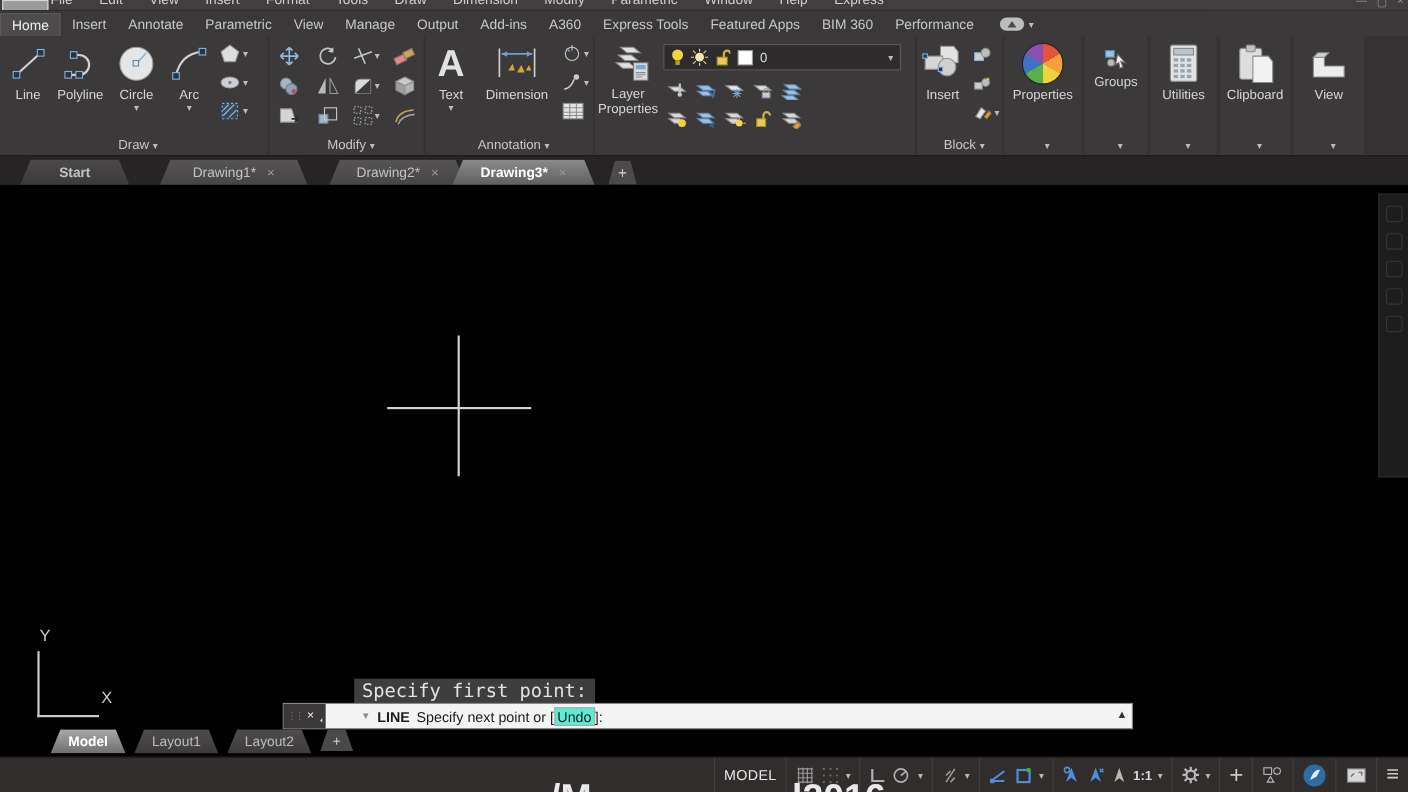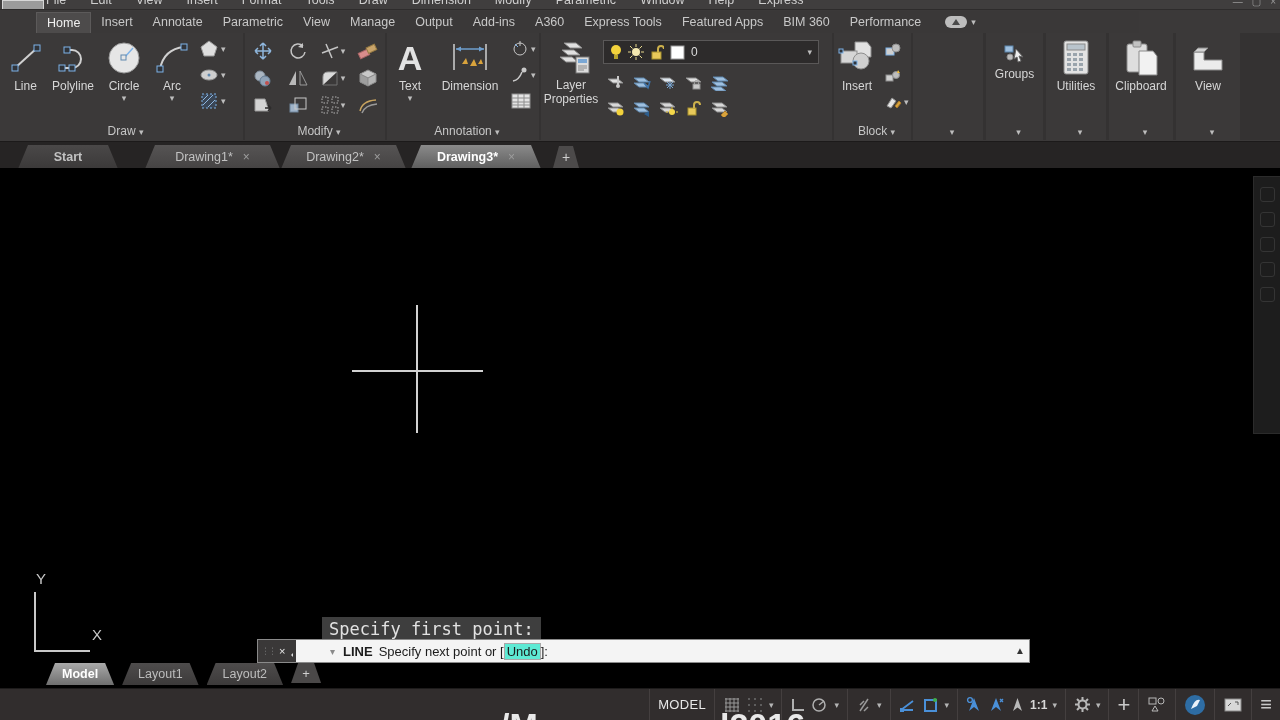"Home" .ribbontabs { margin-left: 36px -> none }
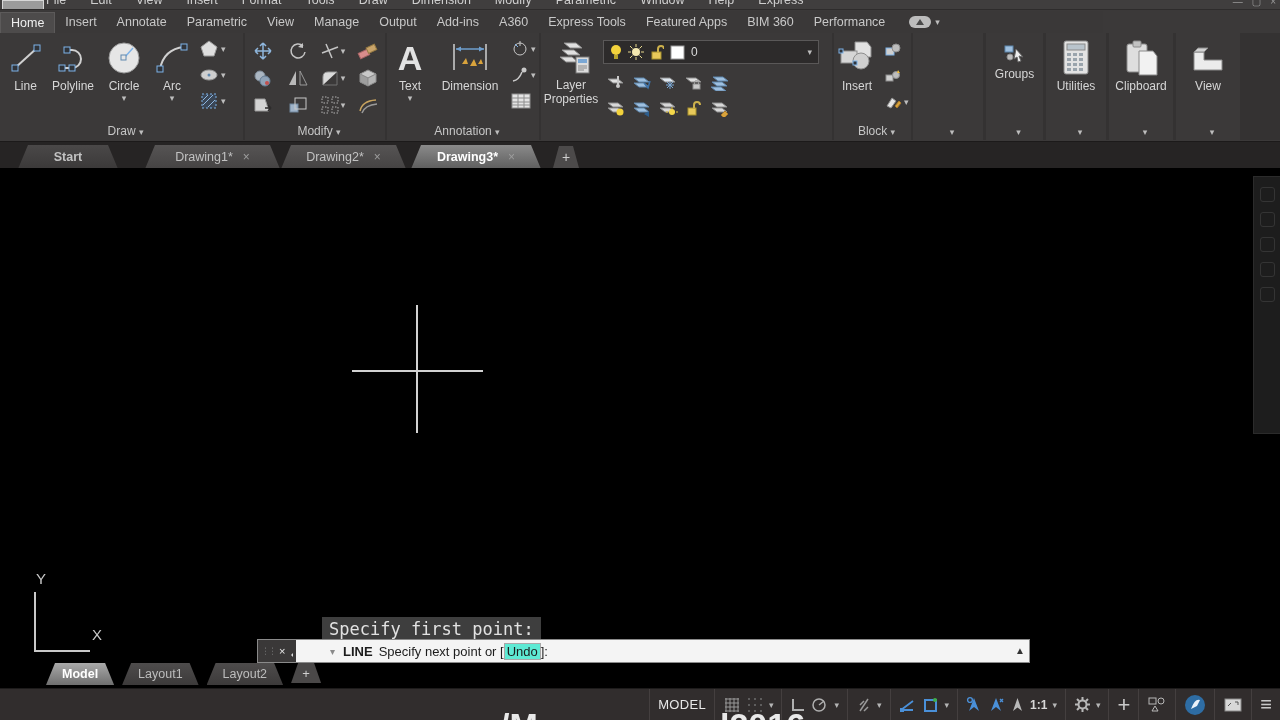"Properties" div.bigbtn { html: none -> <div> <span> <span></span> </span> <span>Properties</span> </div> }
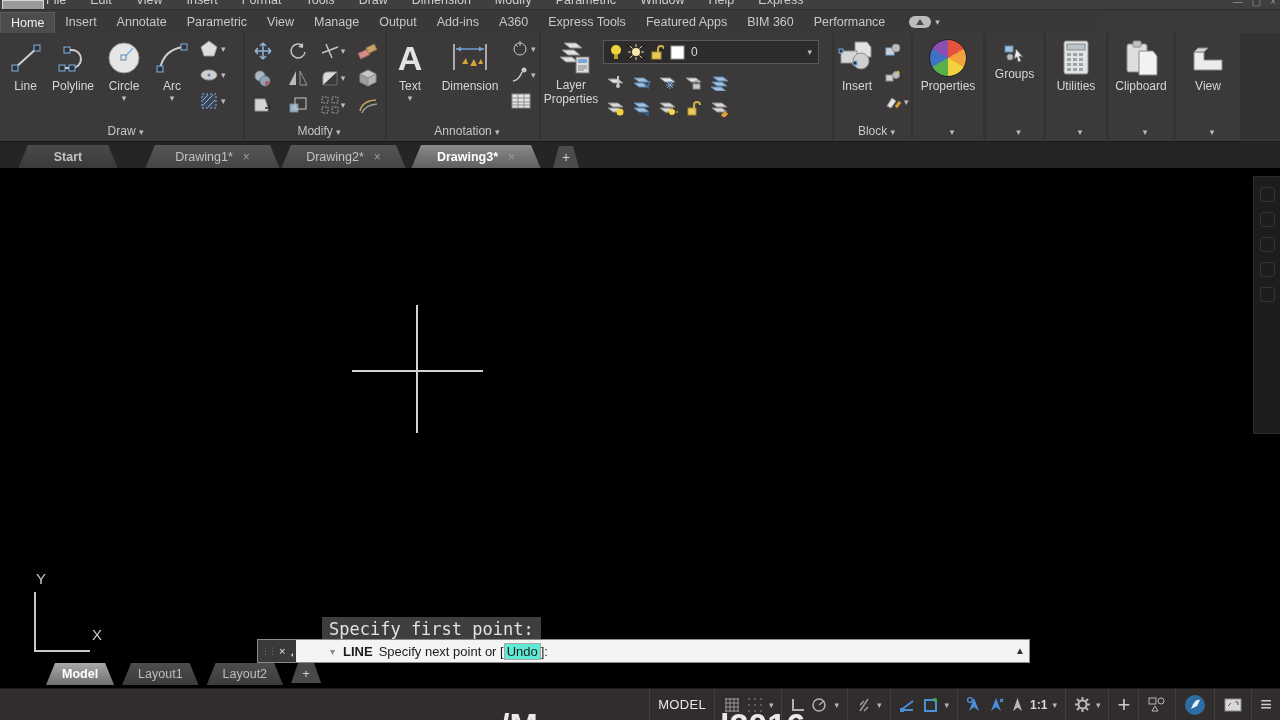"Drawing2*" div.ftab { left: 281px -> 299px }
